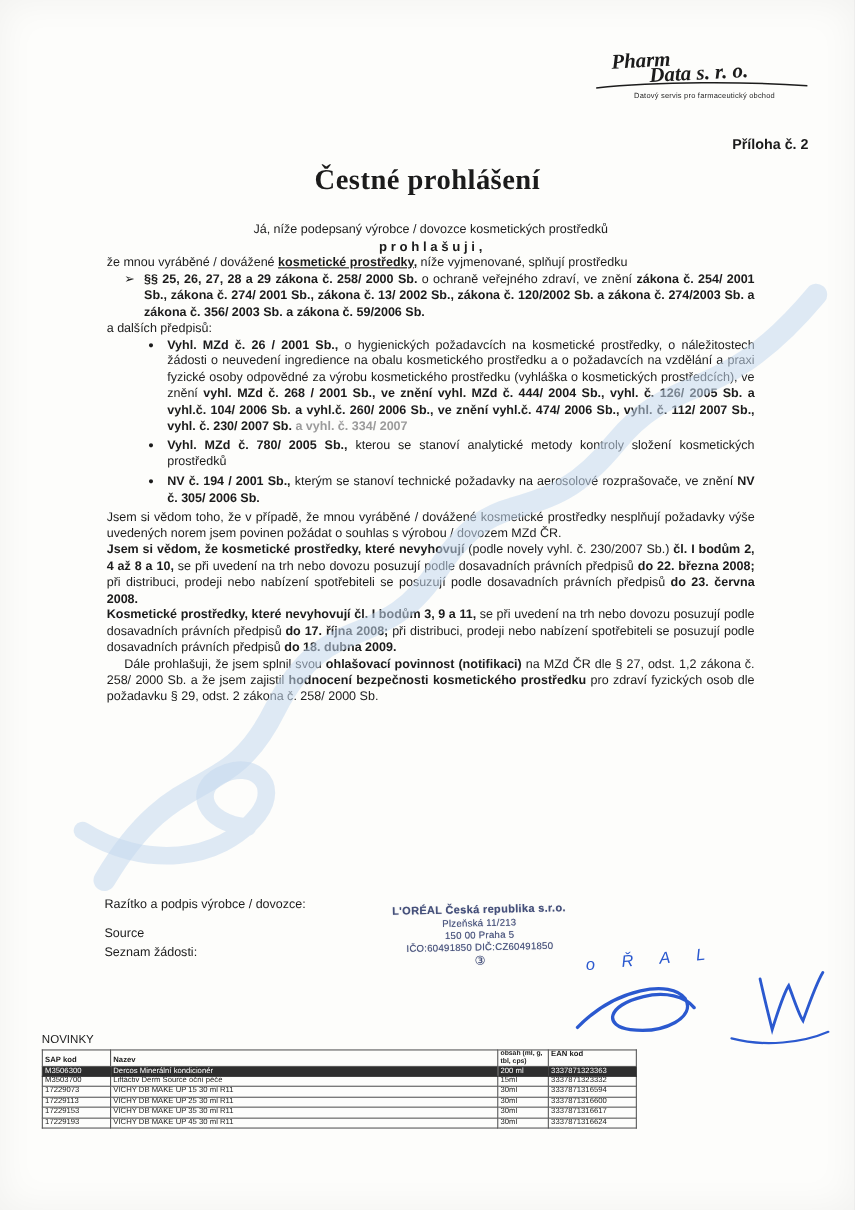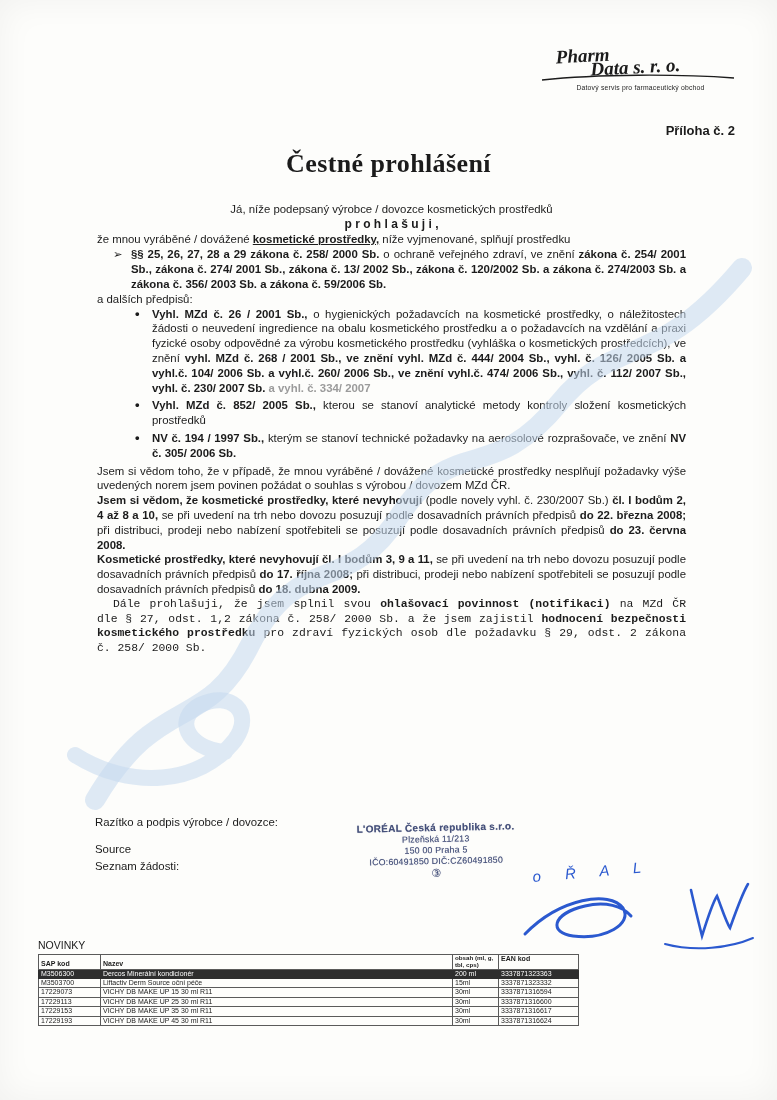"Vyhl. MZd č. 852/ 2005" span.seg-b { text: 852/ -> 780/ }
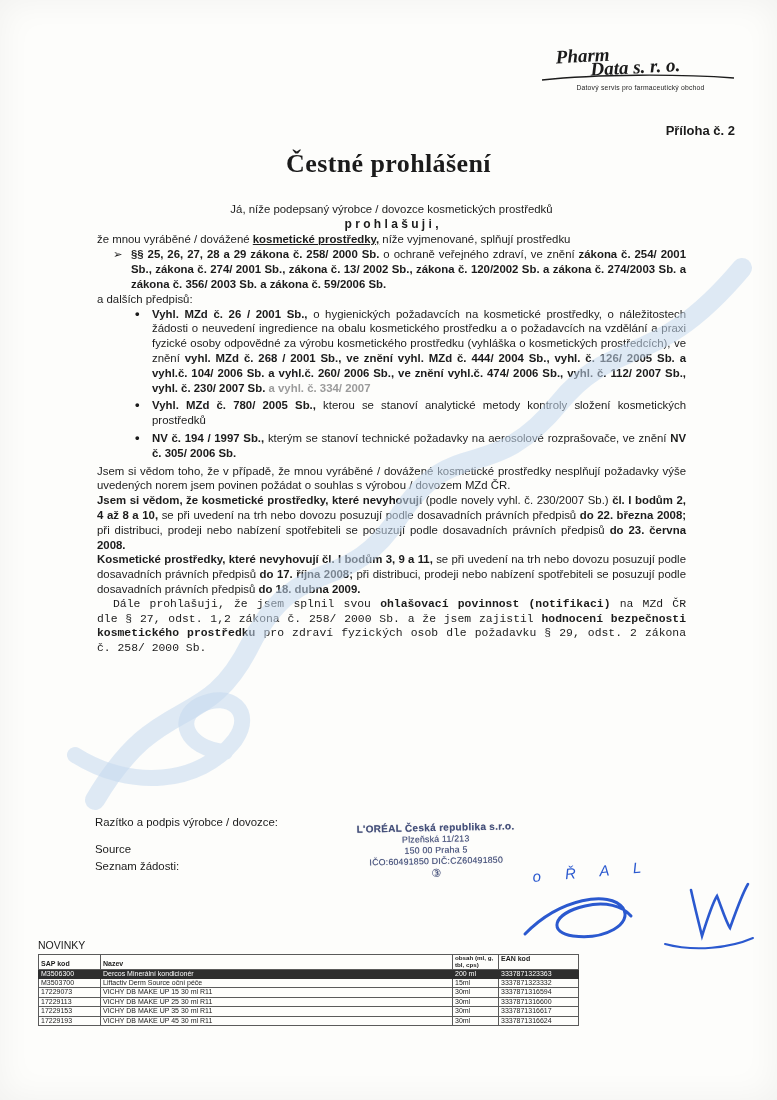"NV č. 194 / 1997" span.seg-b { text: 1997 -> 2001 }
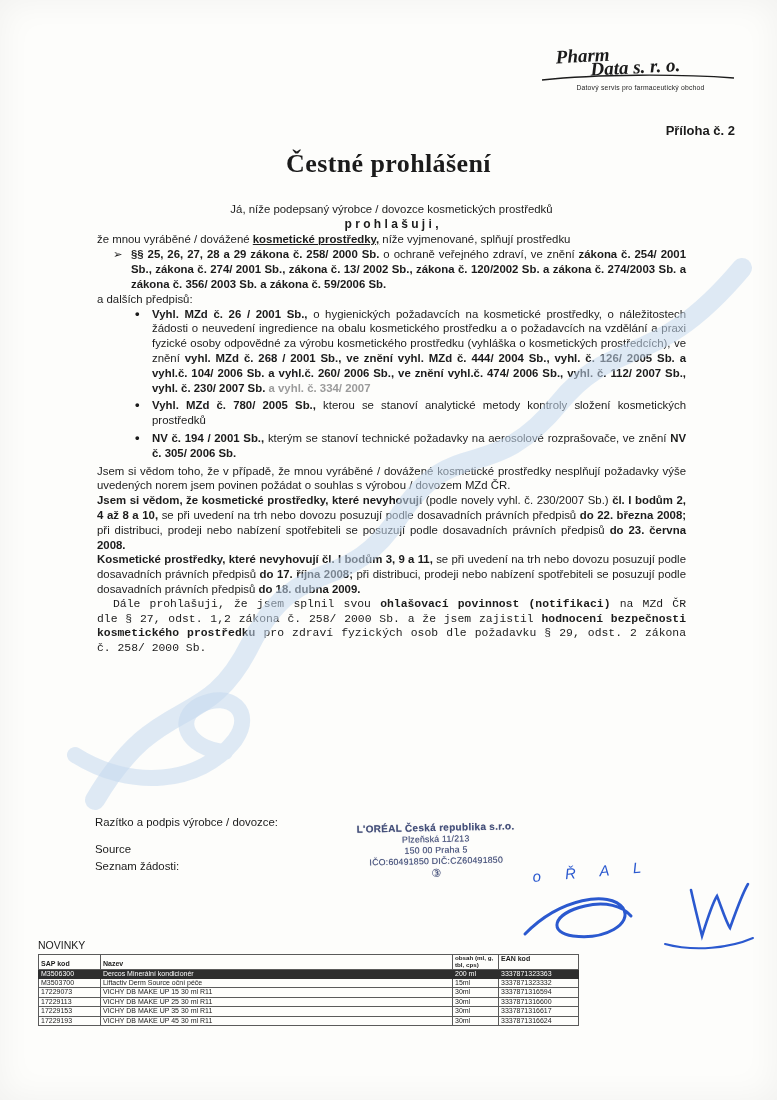"Dále prohlašuji, že jsem splnil" .p4 { font-family: Liberation Mono, monospace -> none }
